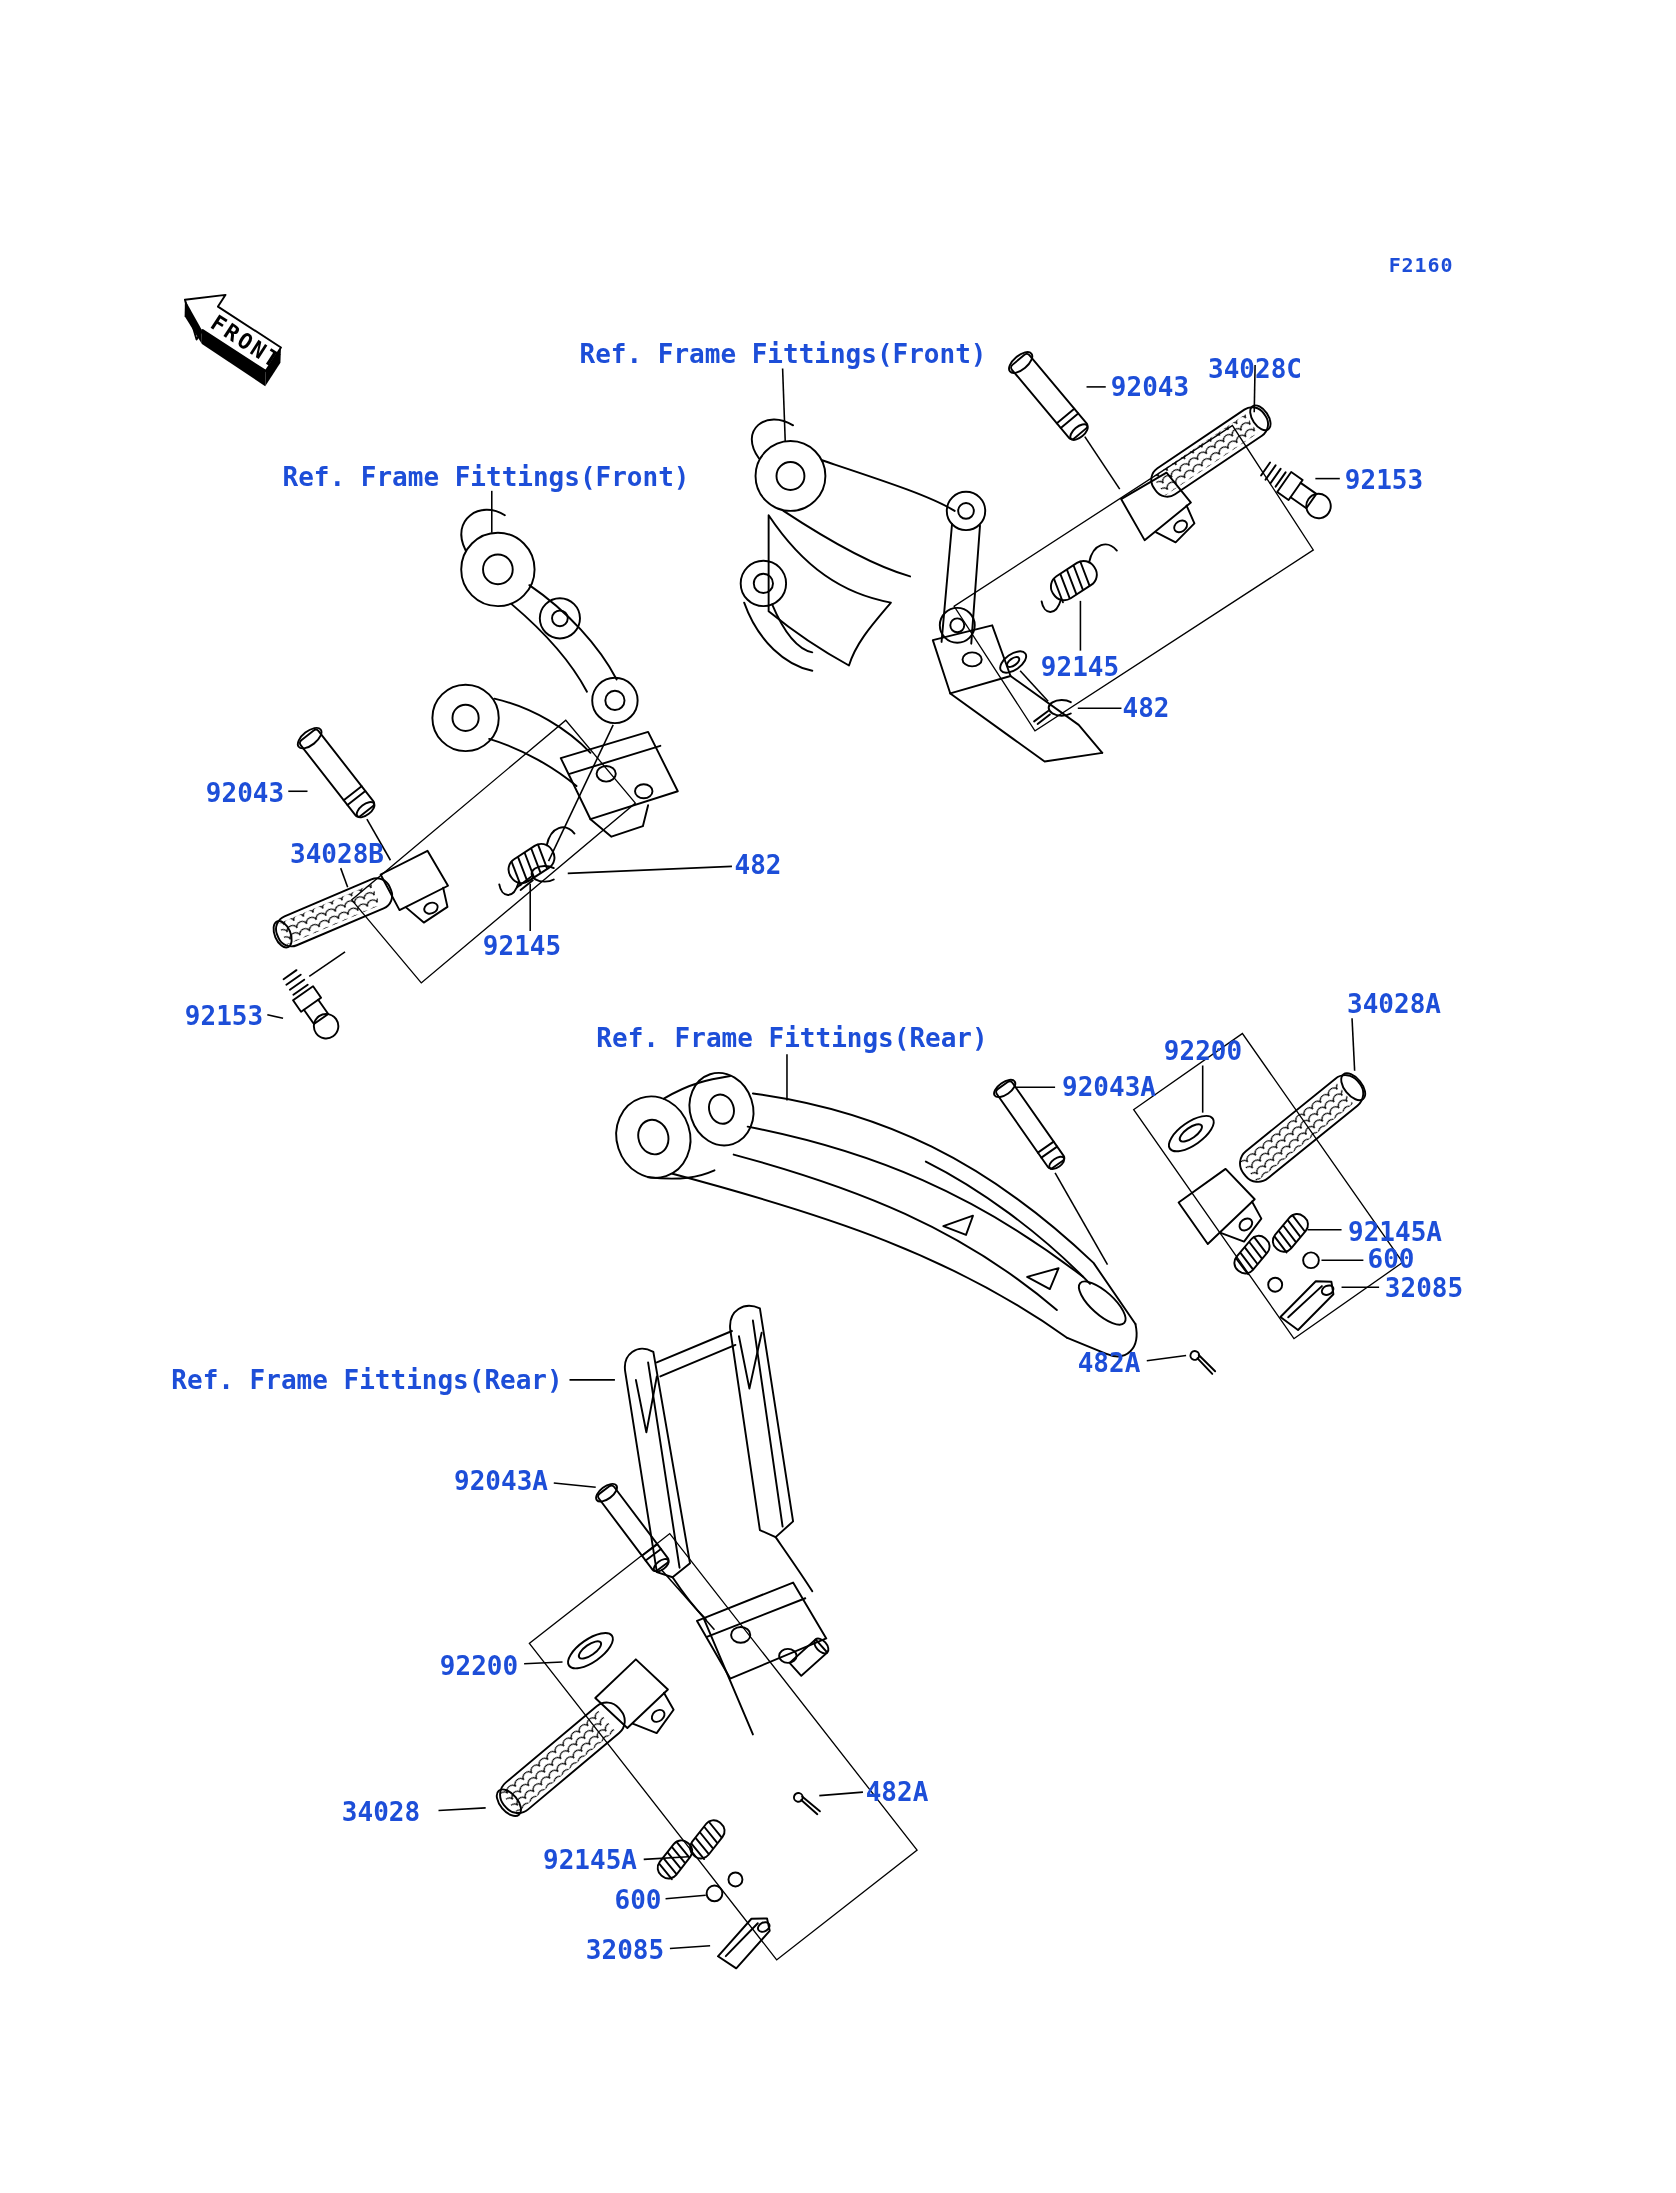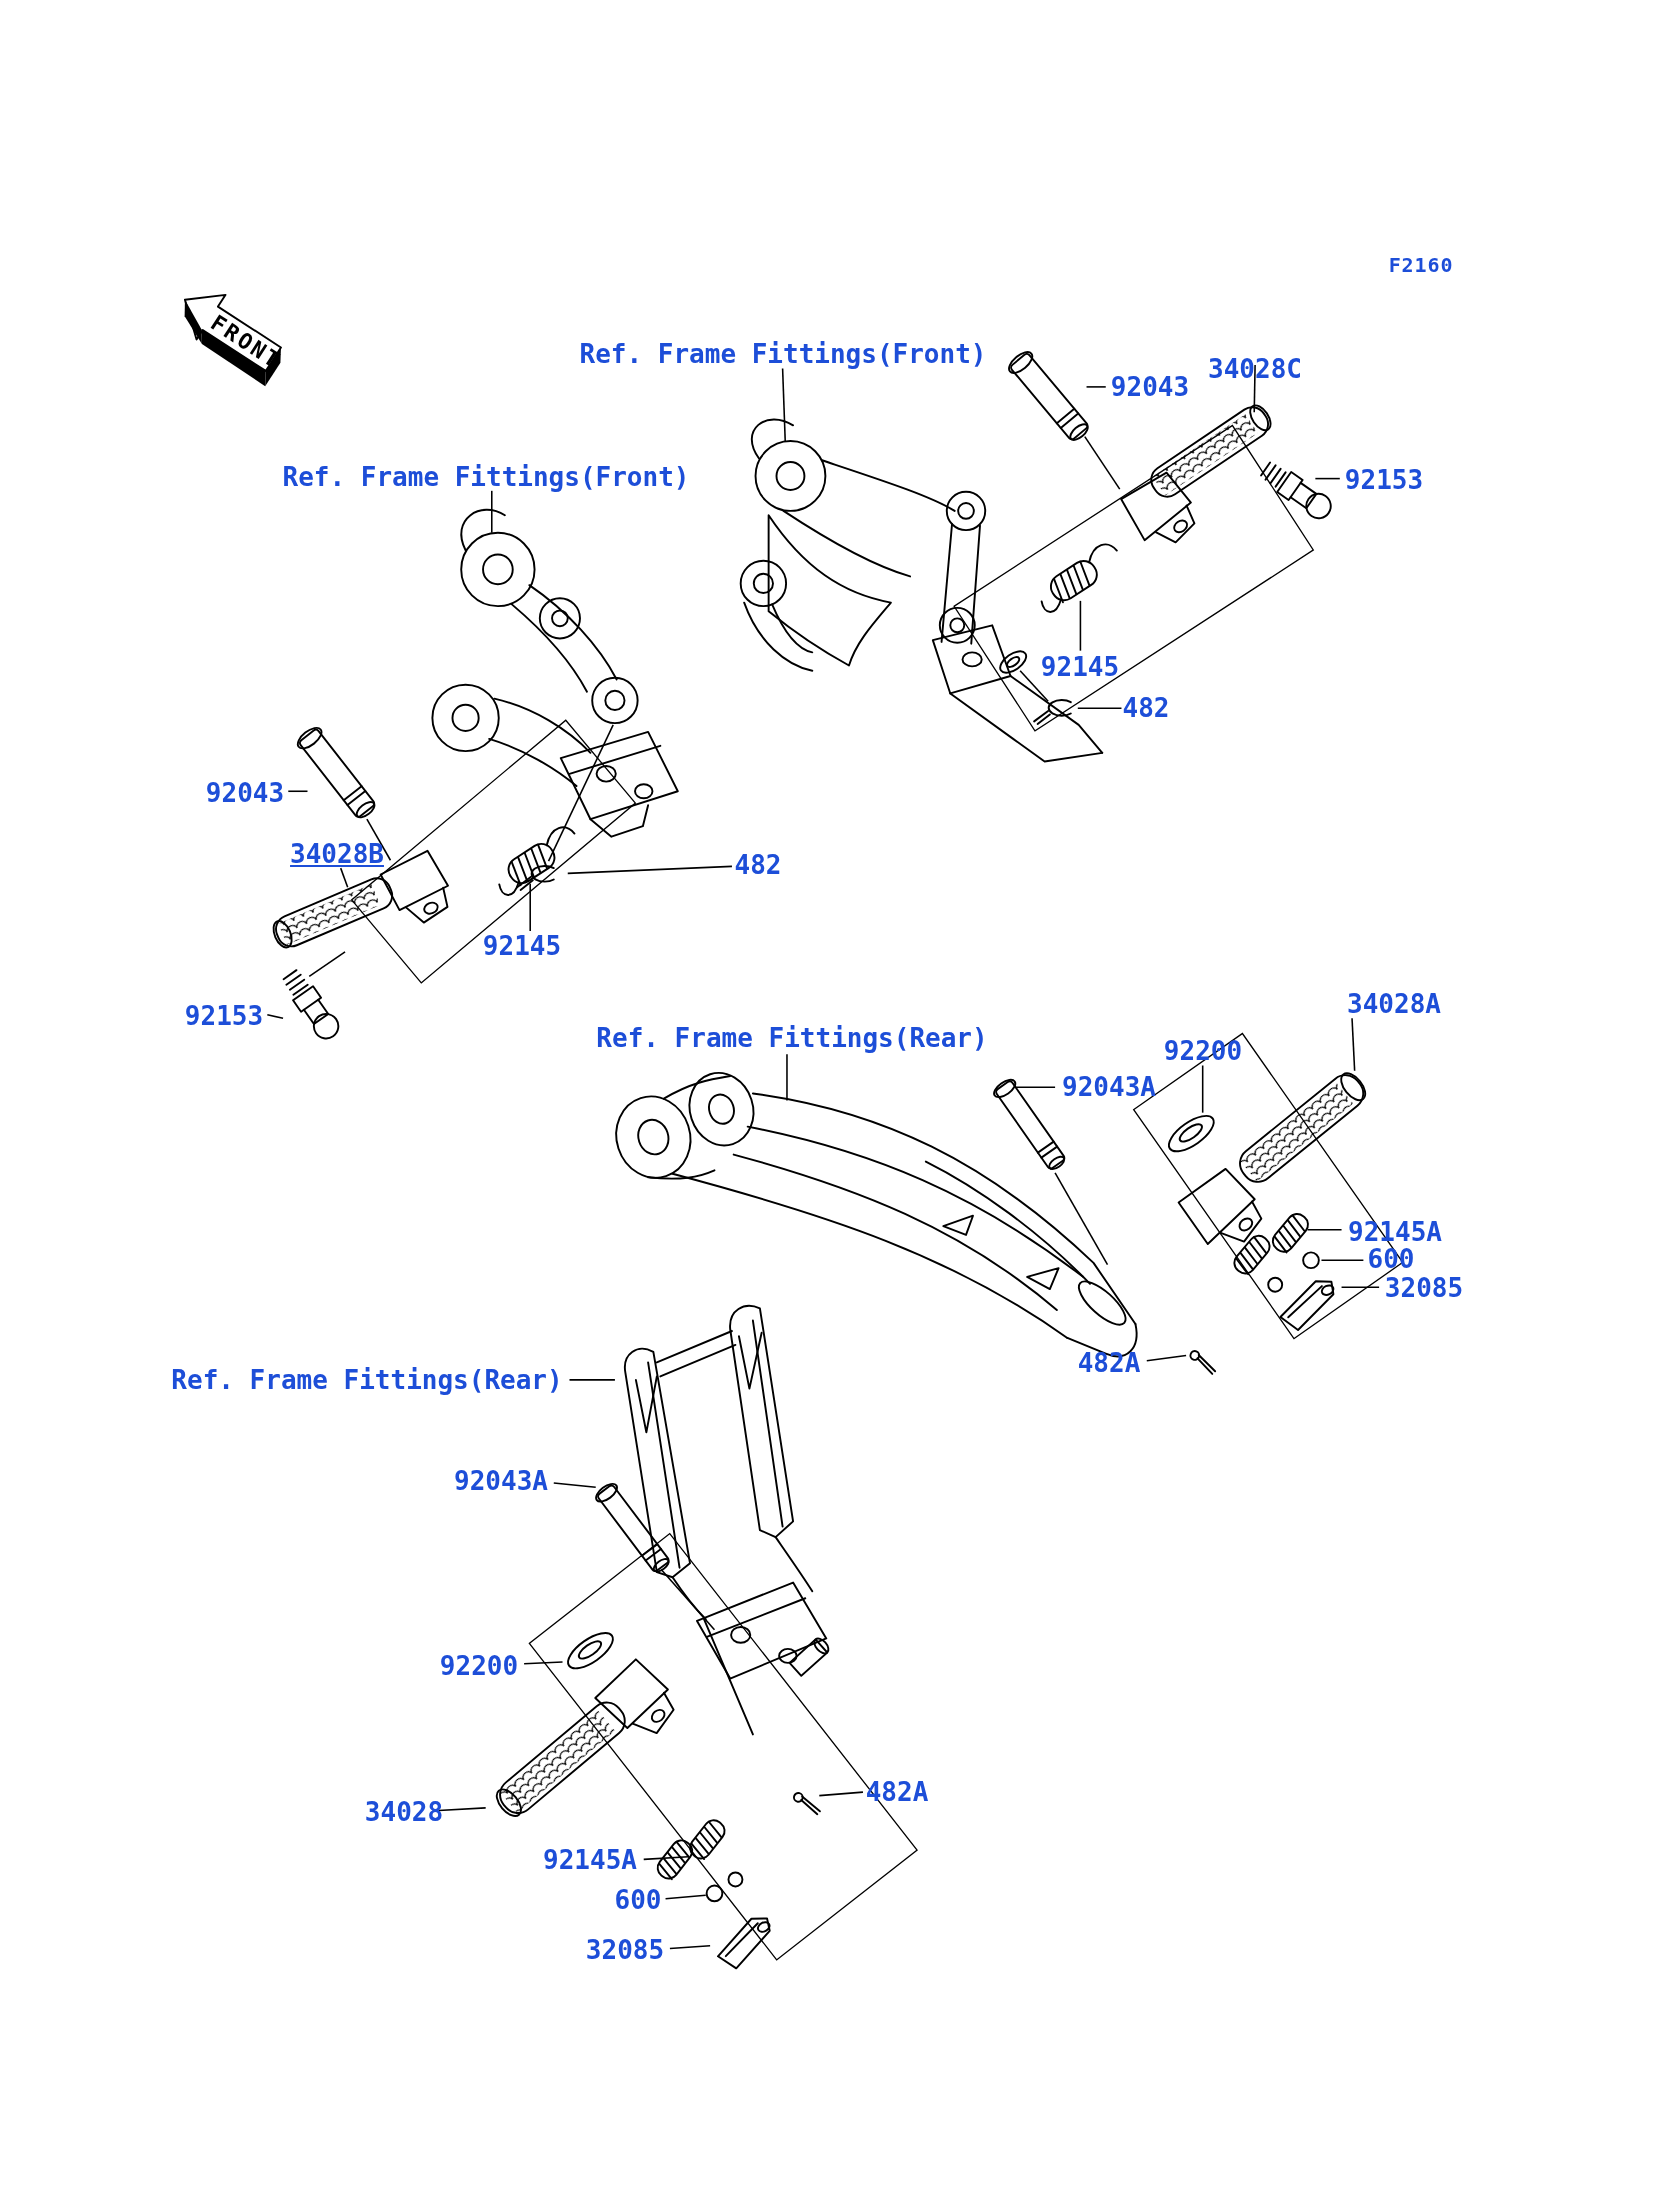"34028B" div.callout { text-decoration: underline -> none }
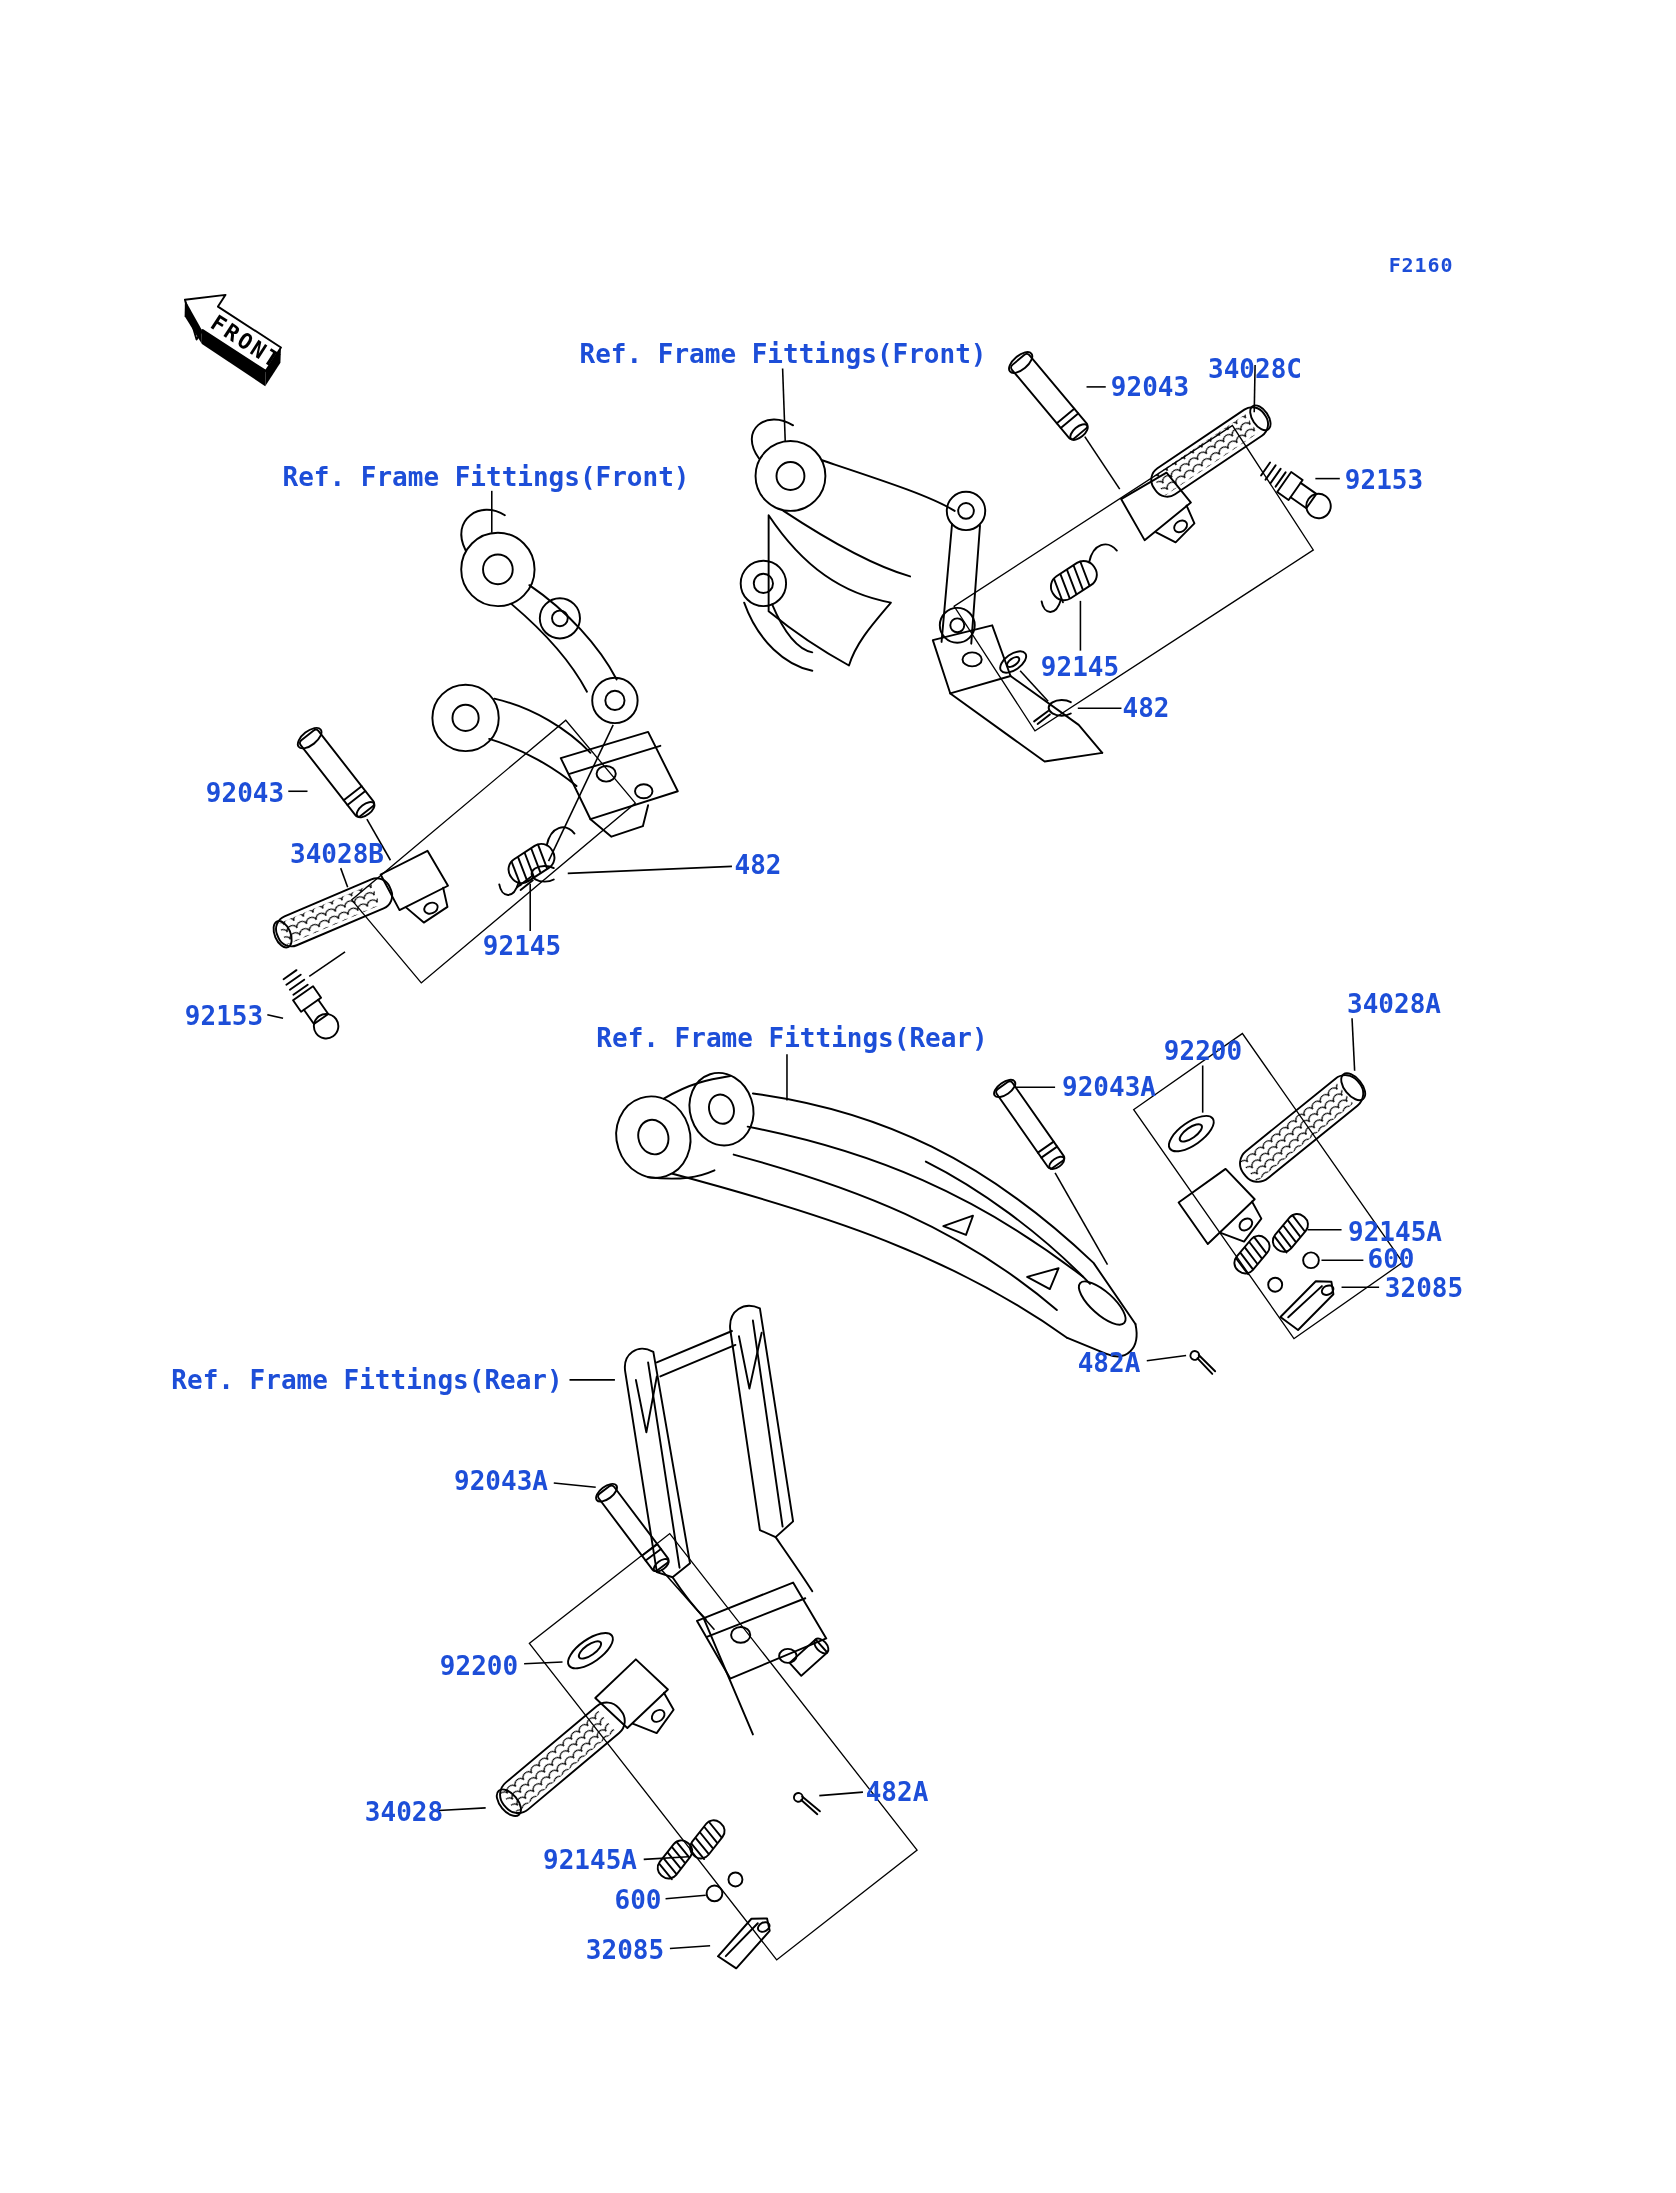"34028" div.callout { left: 404px -> 381px }
